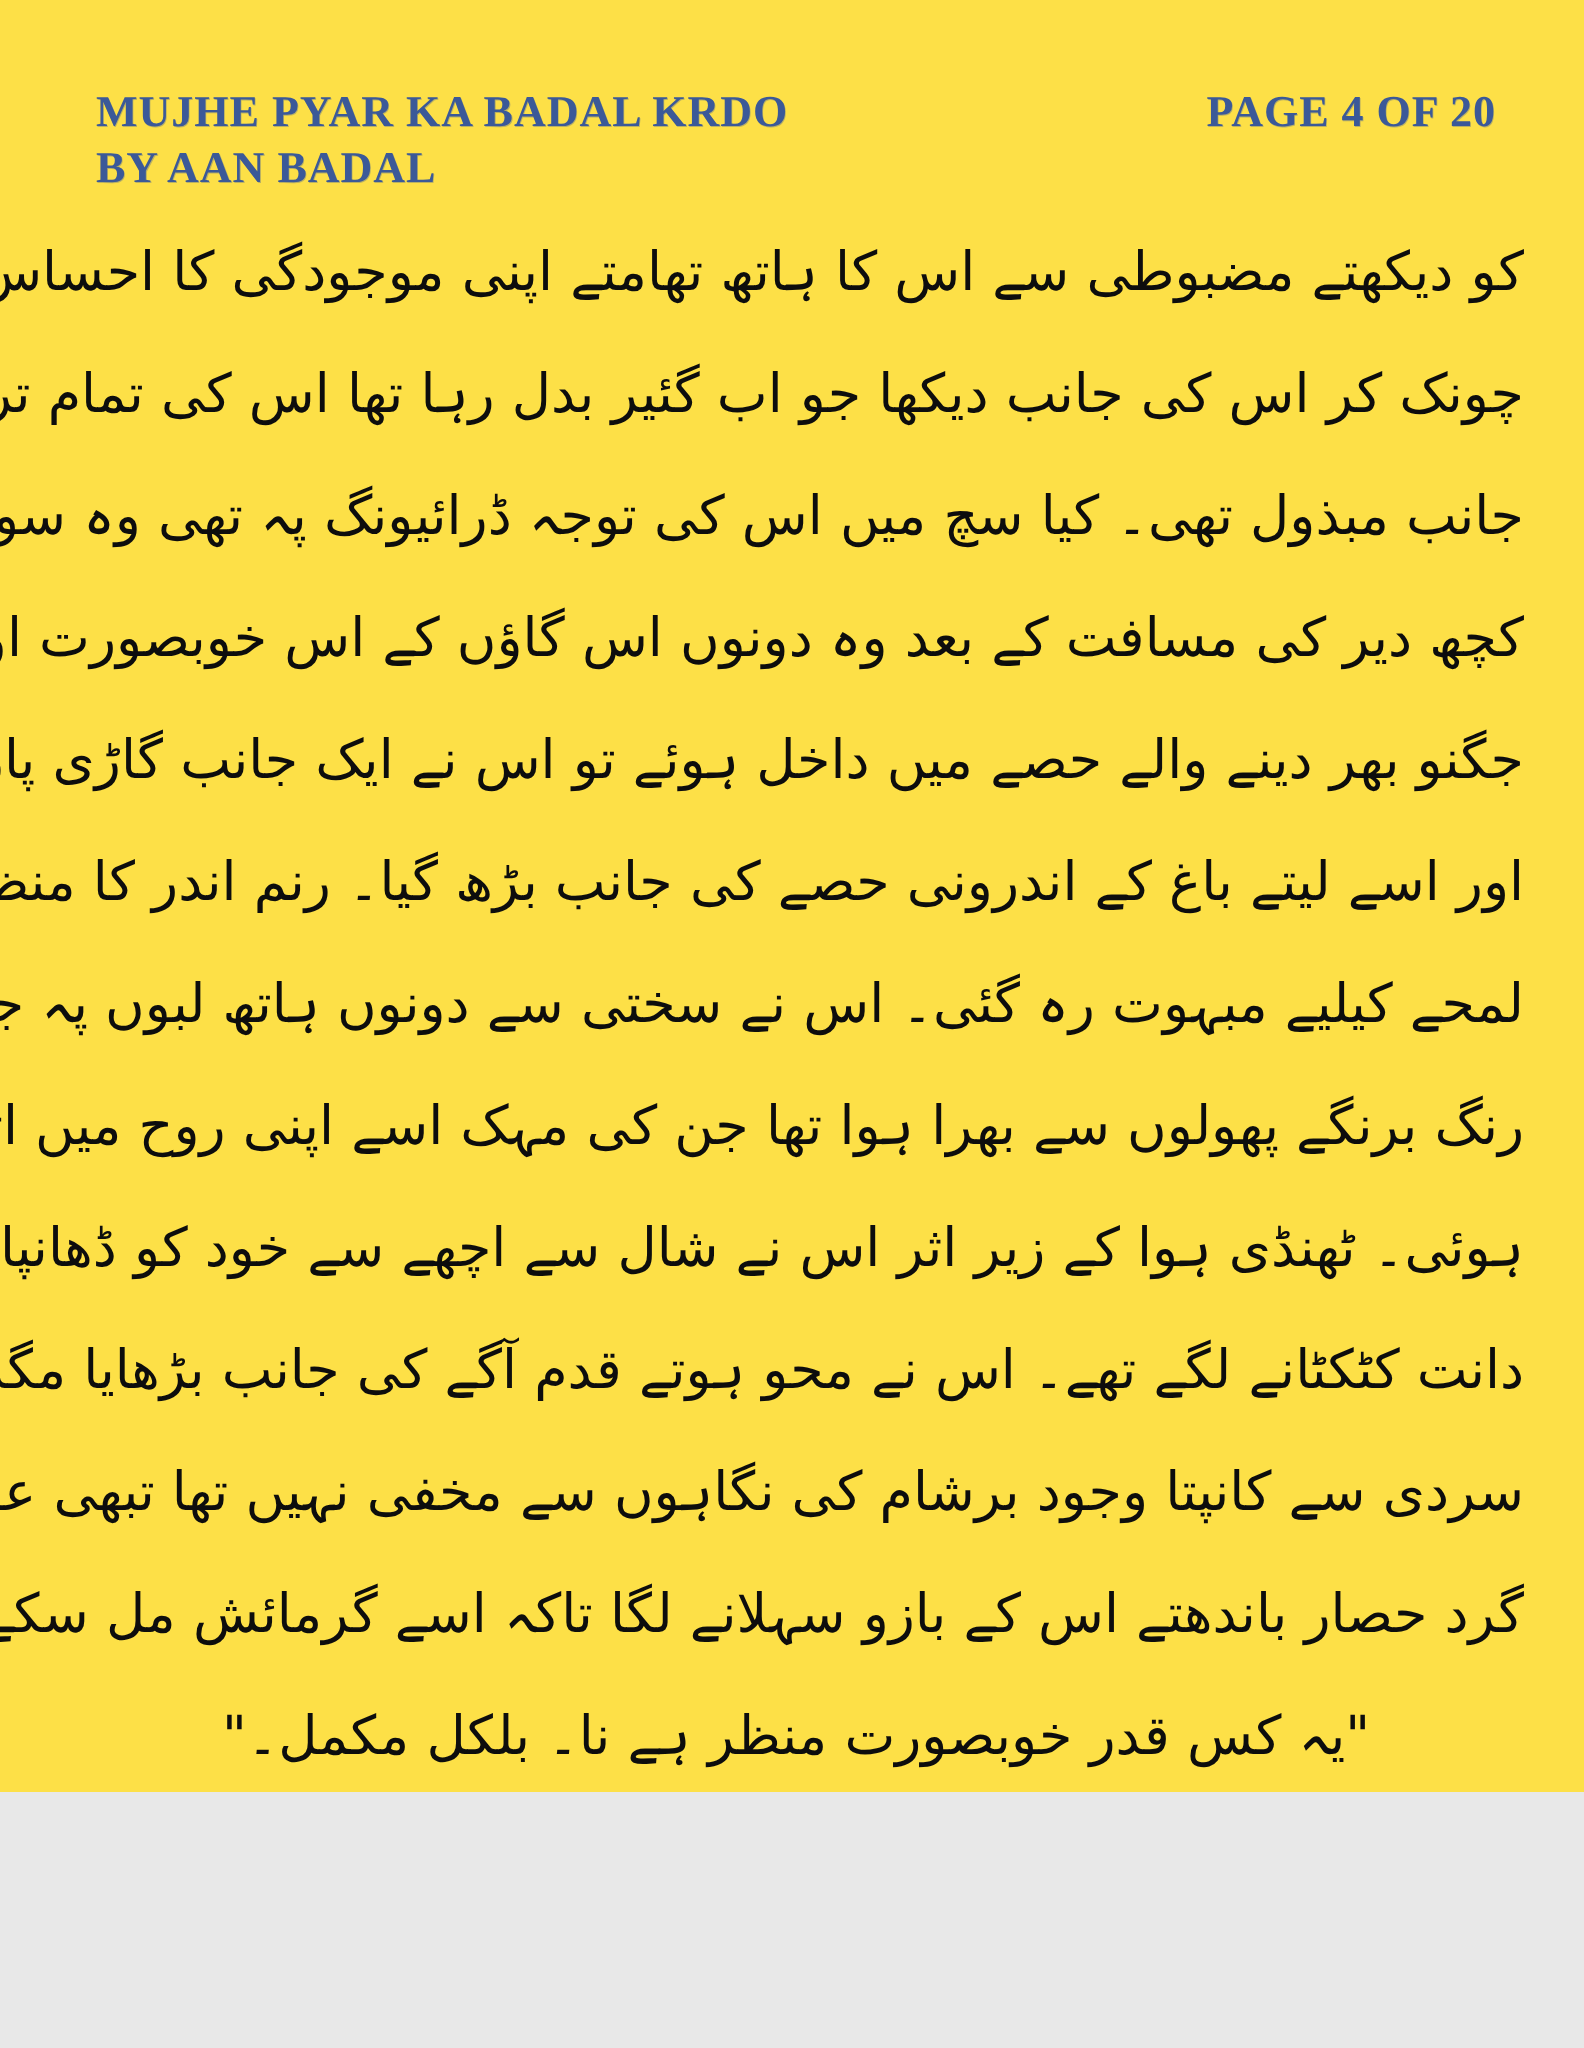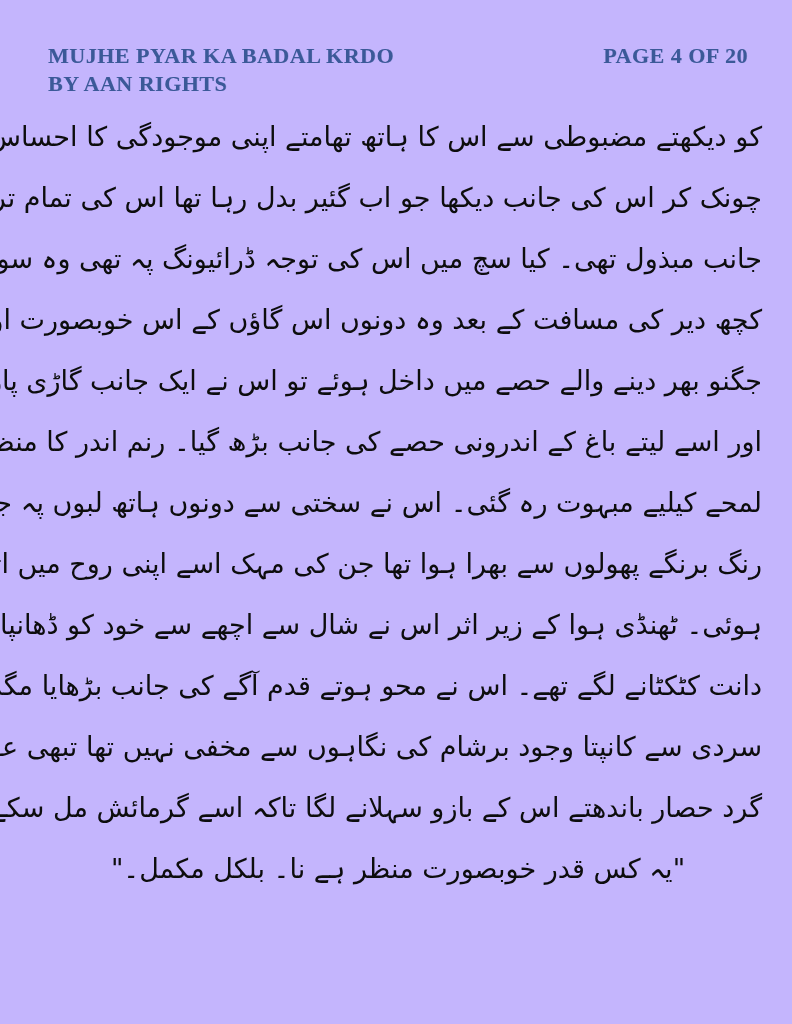"MUJHE PYAR KA BADAL KRDO" .page { background: #c4b5fd -> #fde047; height: 1024px -> 896px }
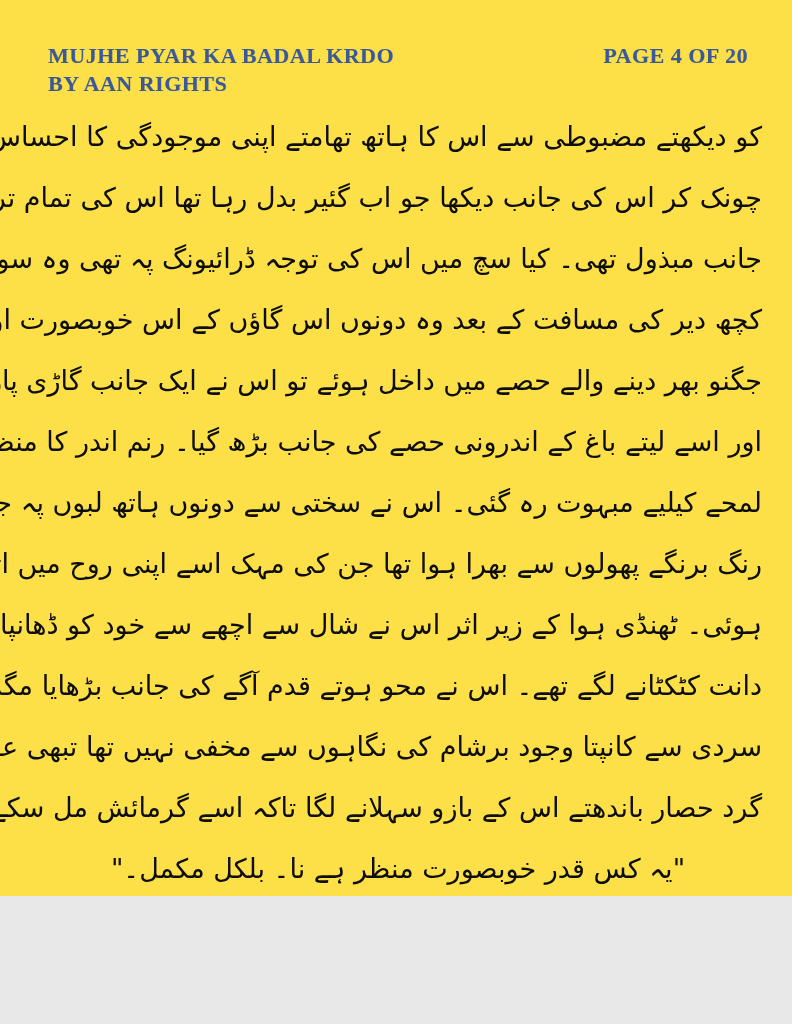"BY AAN RIGHTS" span.deco-caps { text: RIGHTS -> BADAL }
